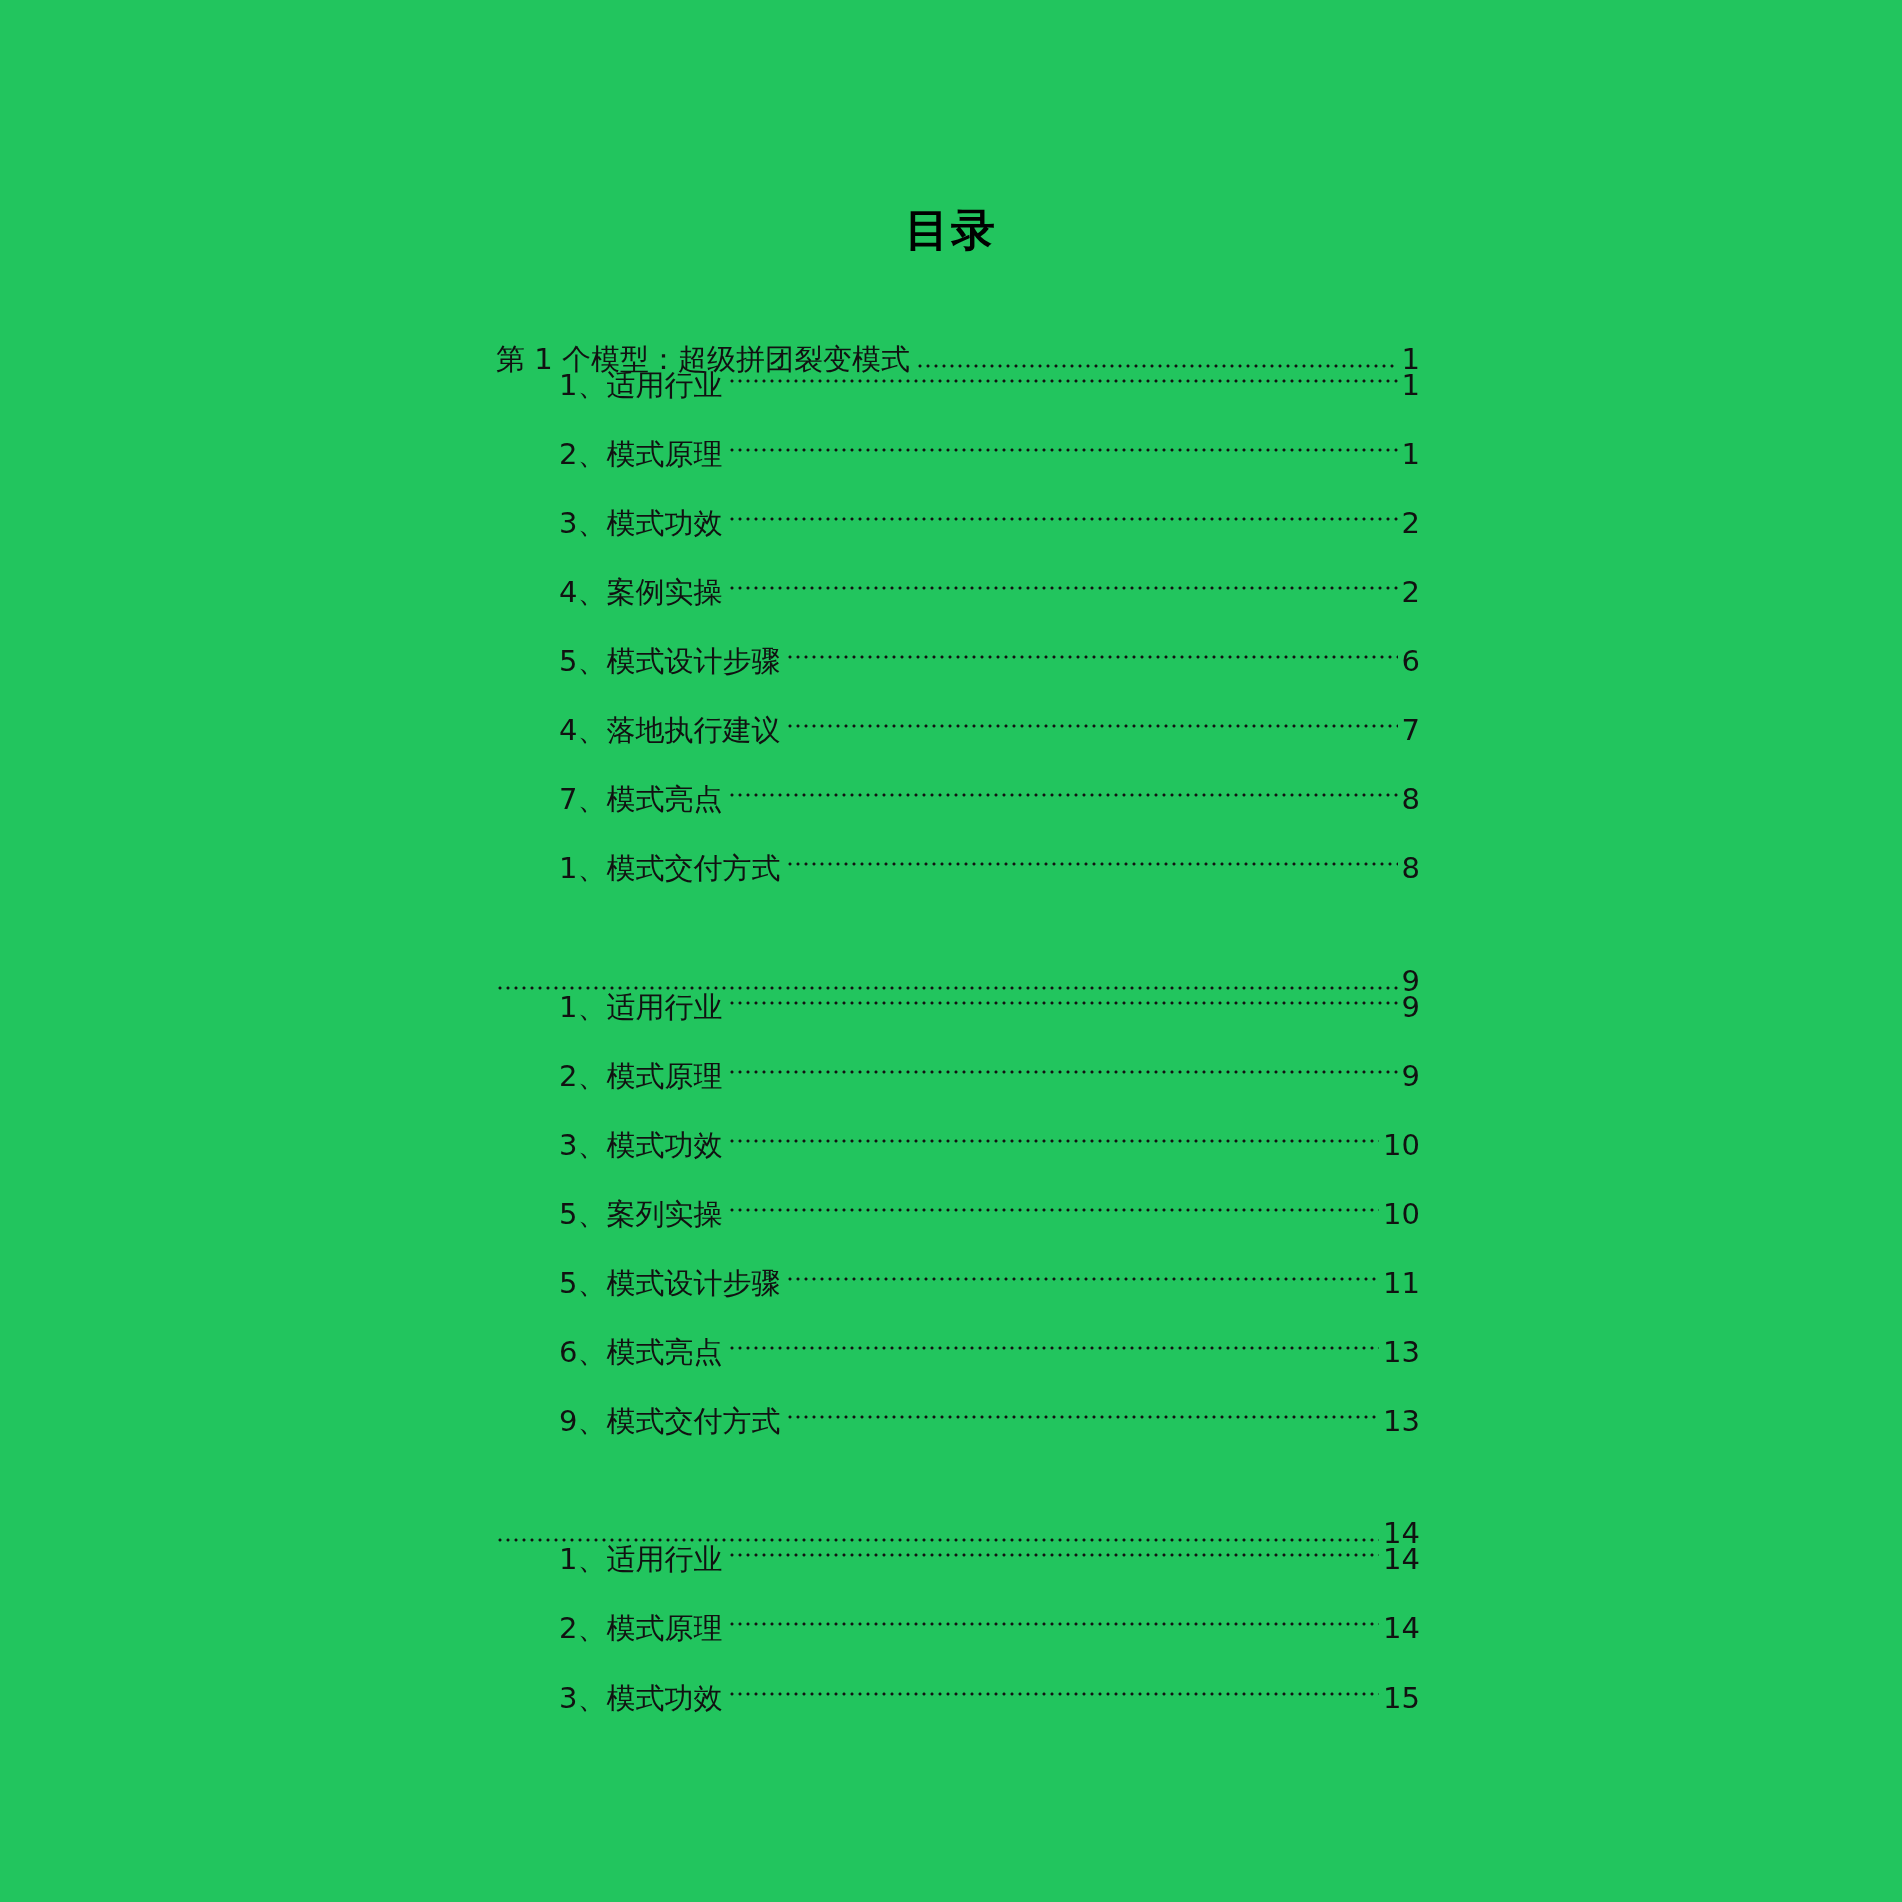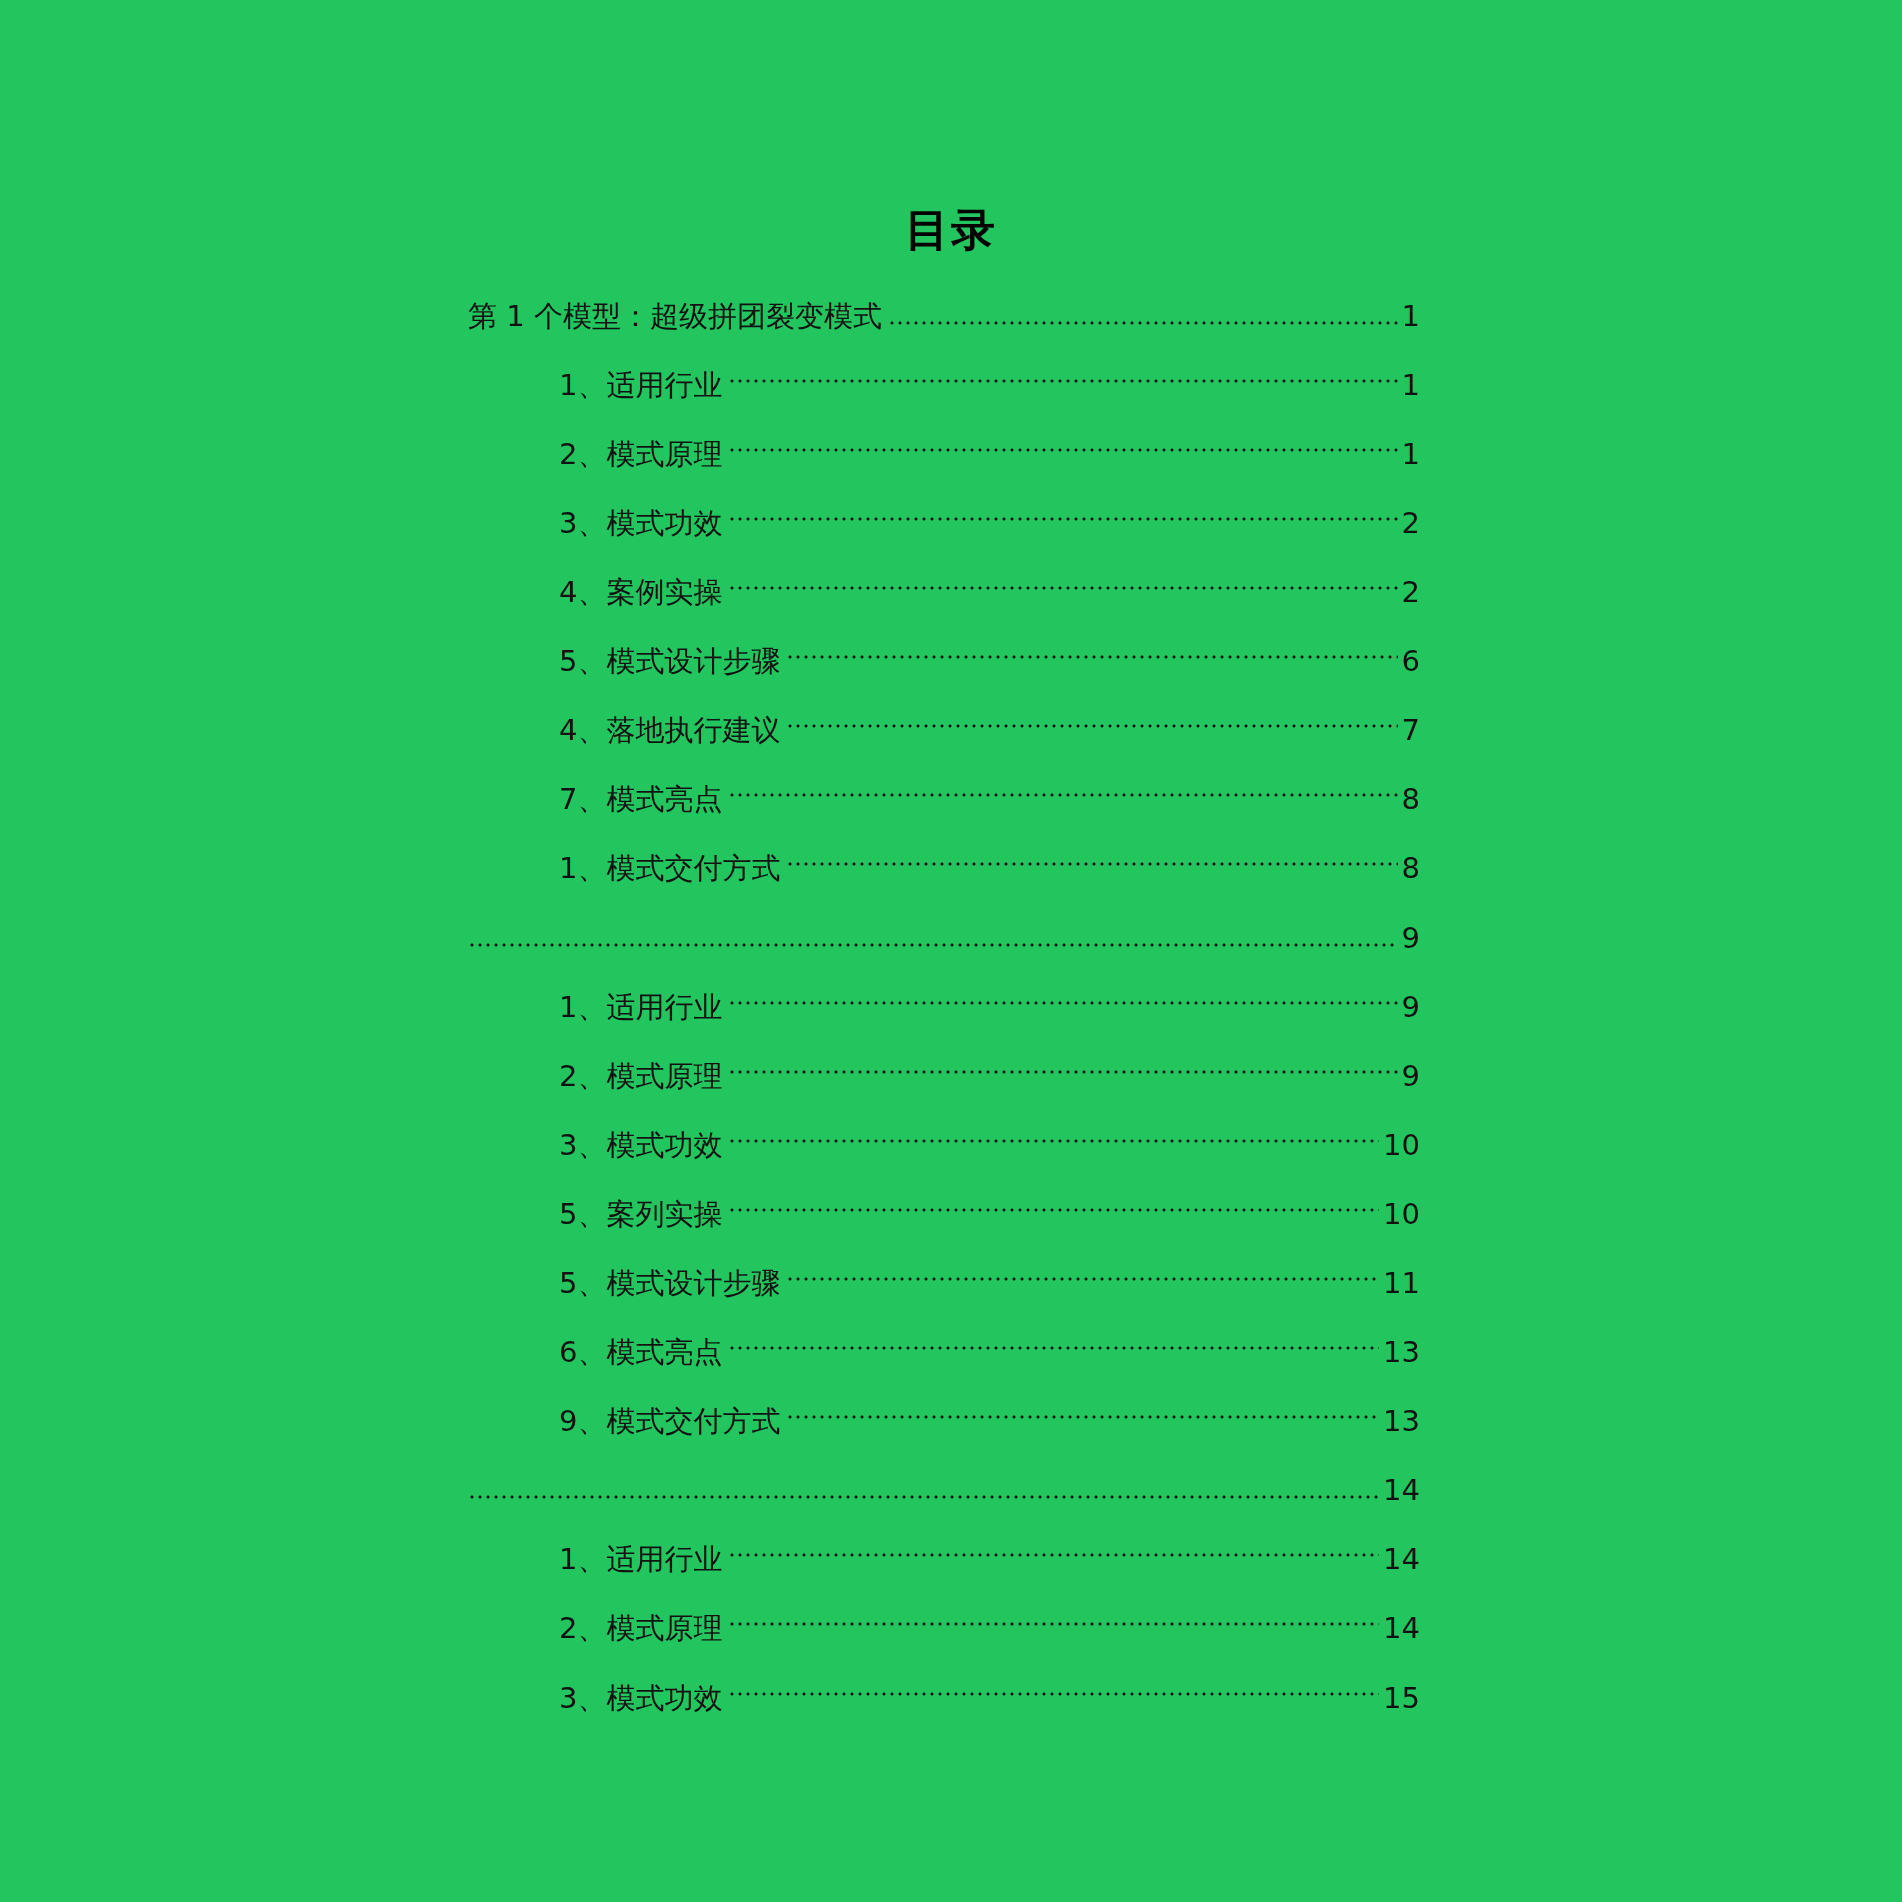"第 1 个模型：超级拼团裂变模式" .toc-entry.level-1 { left: 468px -> 496px; margin-top: none -> 43px }
